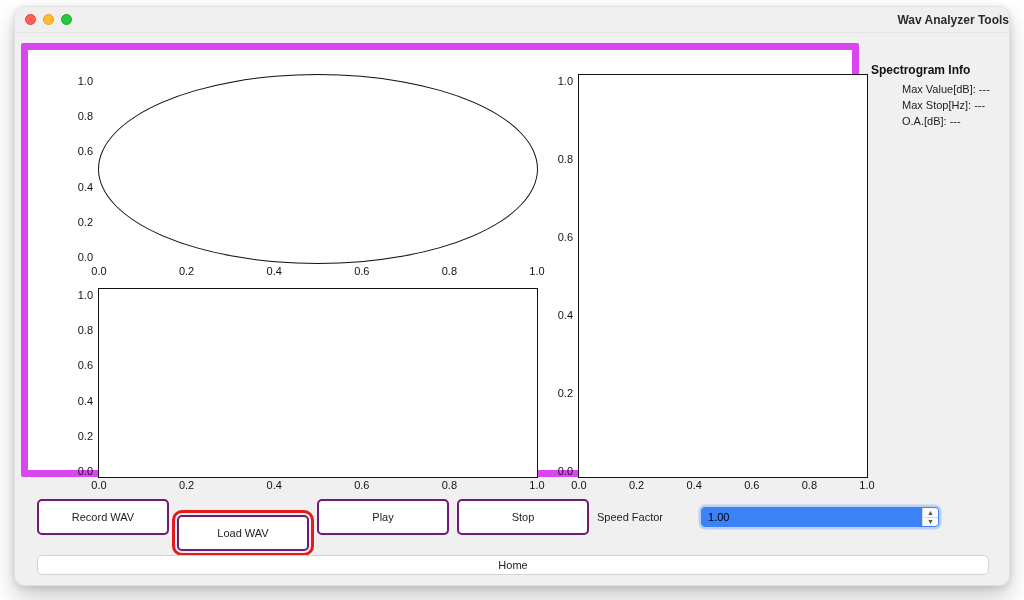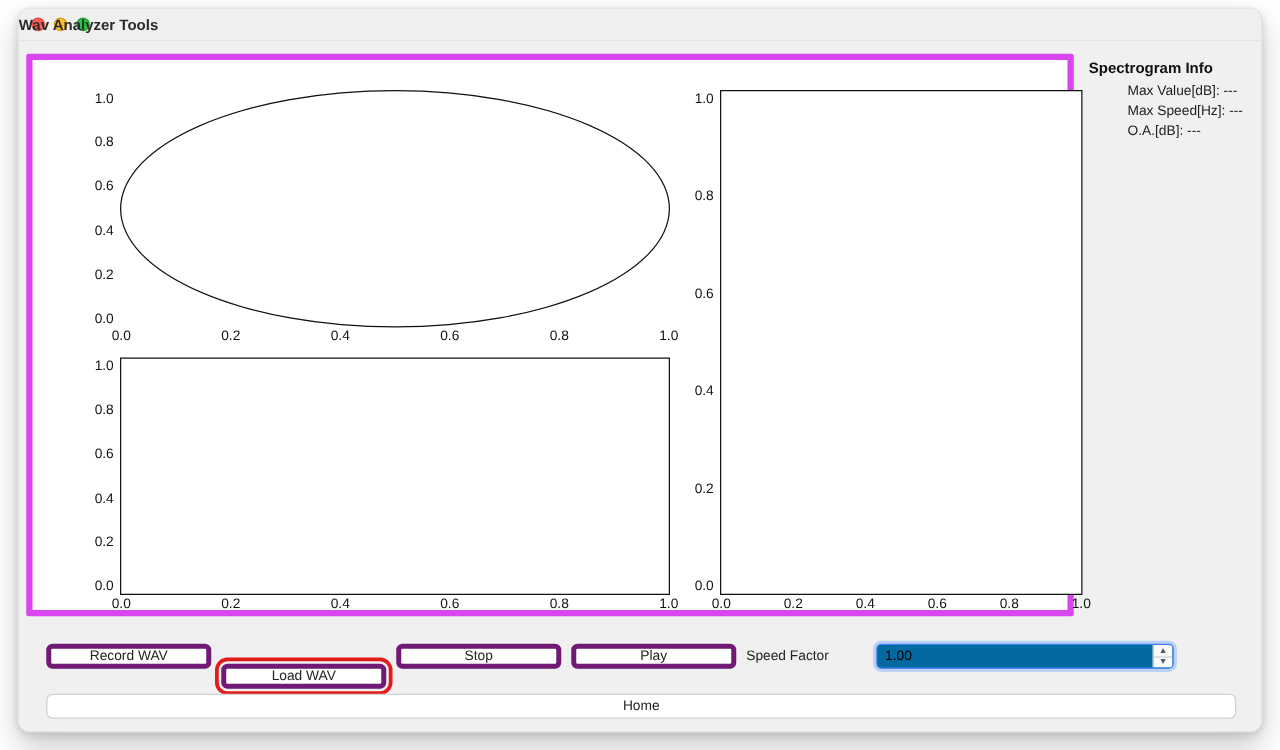"Wav Analyzer Tools" .win-title { text-align: left -> right }
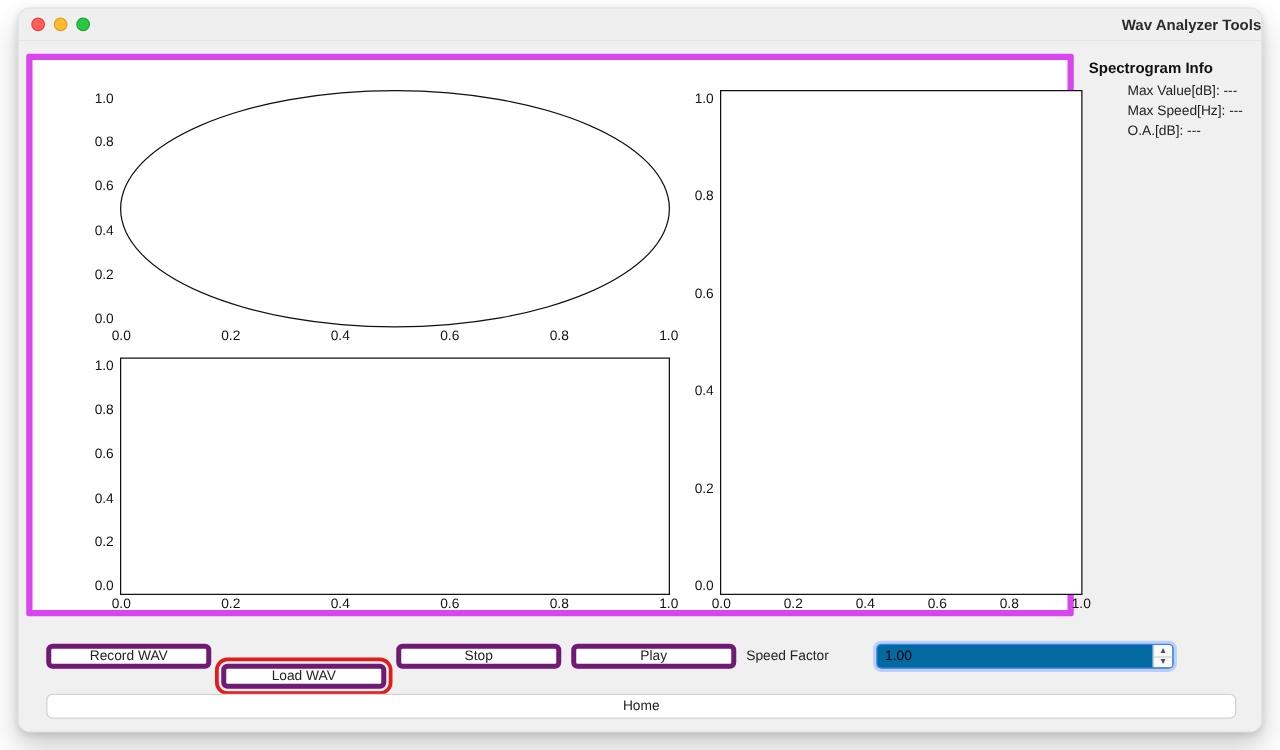"Spectrogram Info" .side-panel h4 { margin-top: none -> 16px }
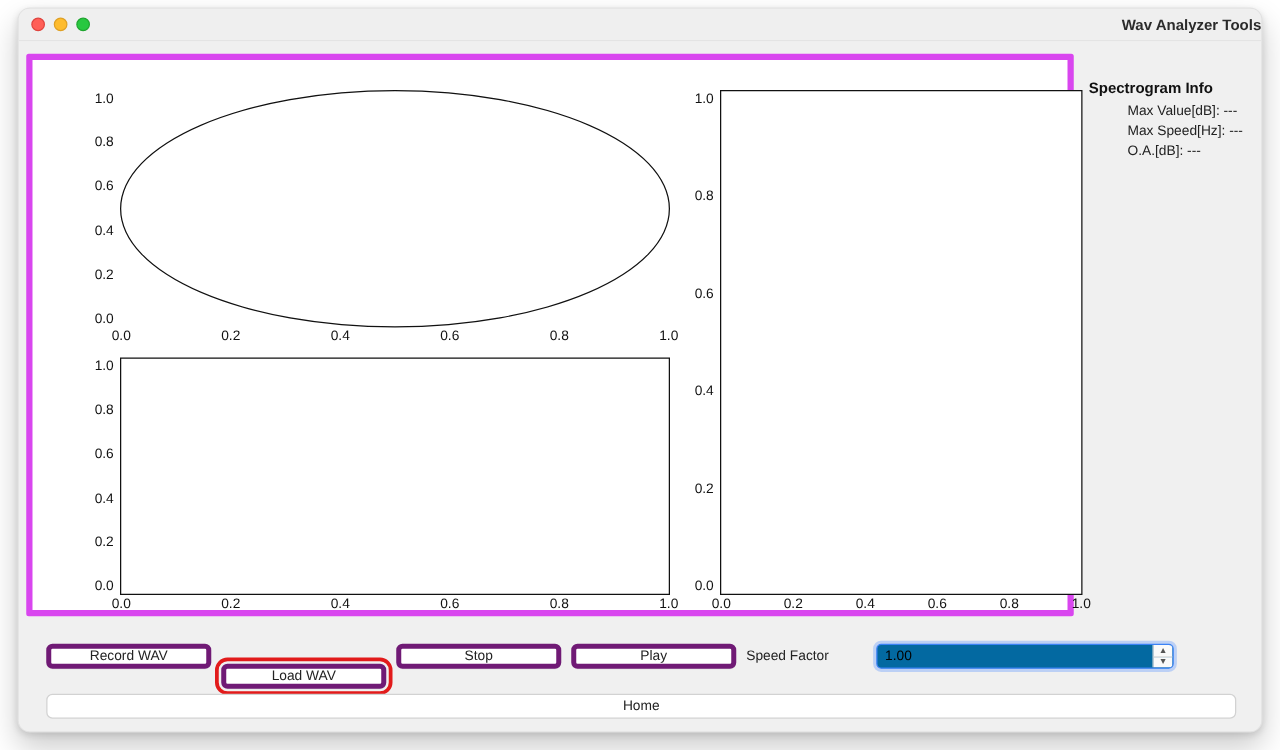"1.0" .canvas-panel { border: 5px solid #d946ef -> 7px solid #d946ef }
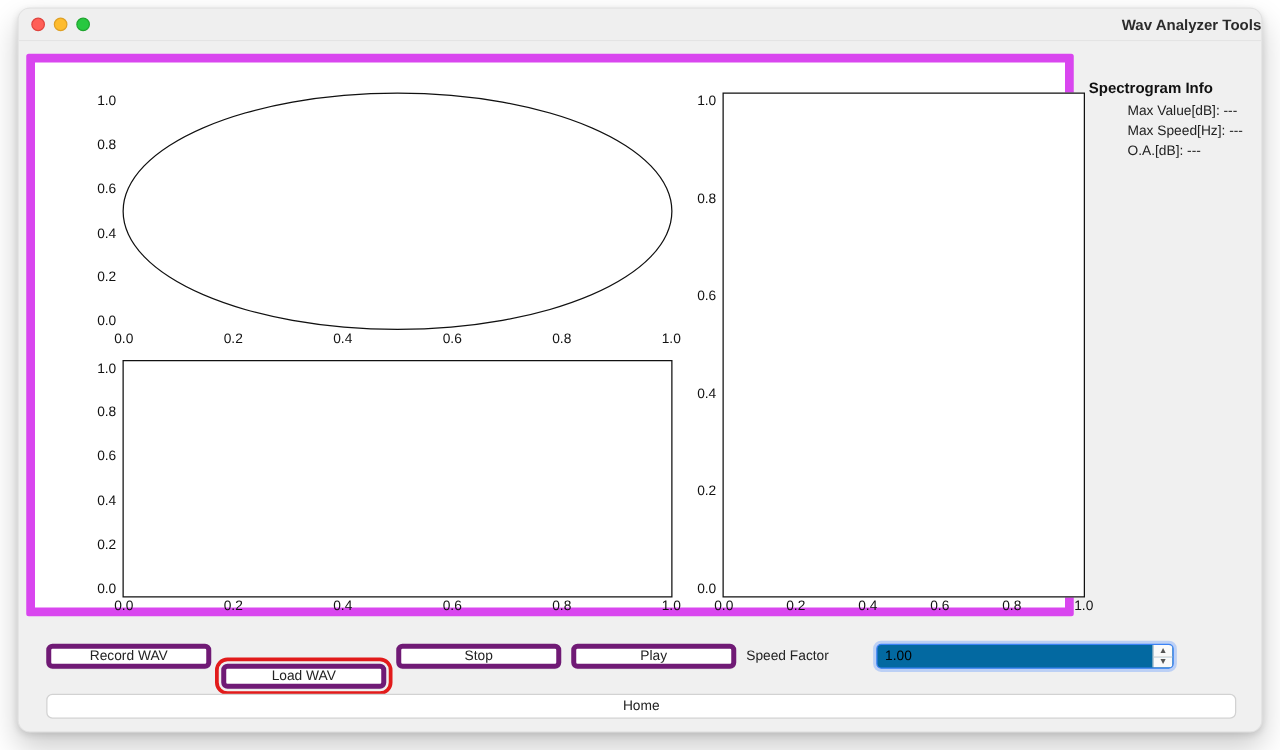"Max Speed[Hz]: ---" div.row { text: Speed -> Stop }
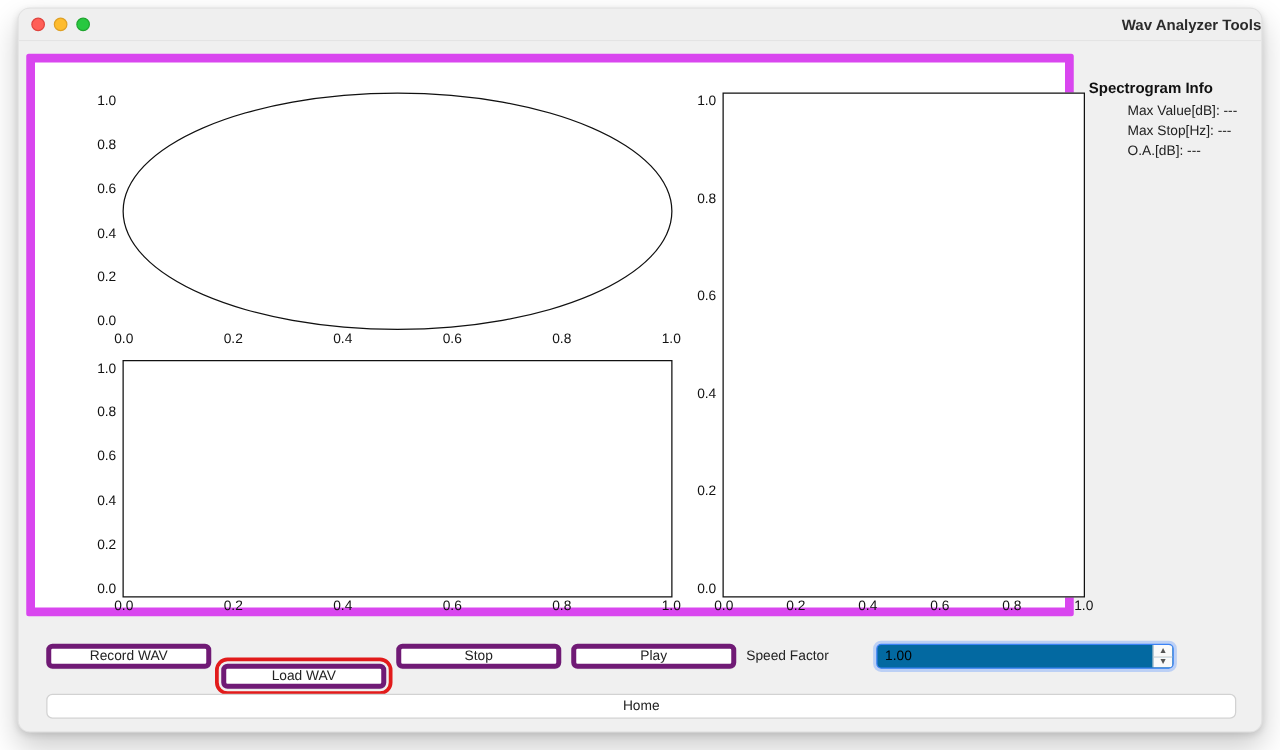"Record WAV" .btn { border: 4px solid #701a75 -> 2px solid #701a75; height: 20px -> 36px }
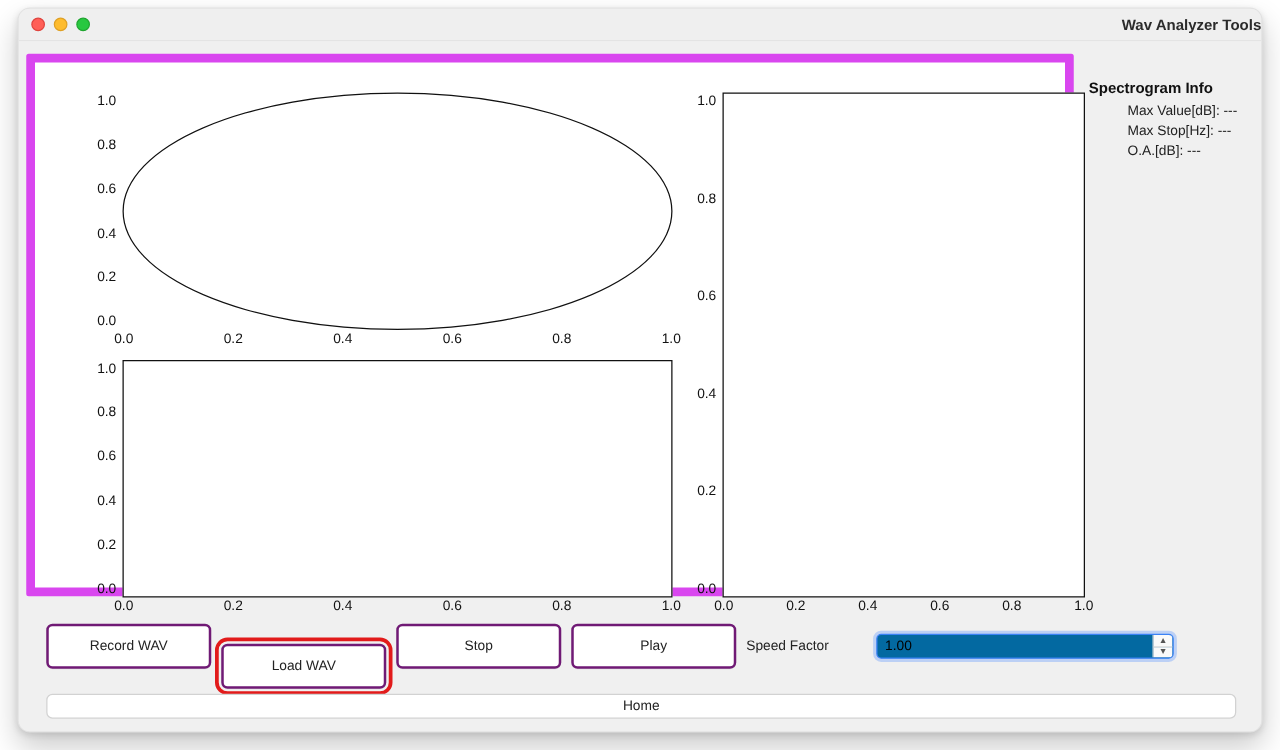"Stop" div.btn { order: before "Play" -> after "Play" }
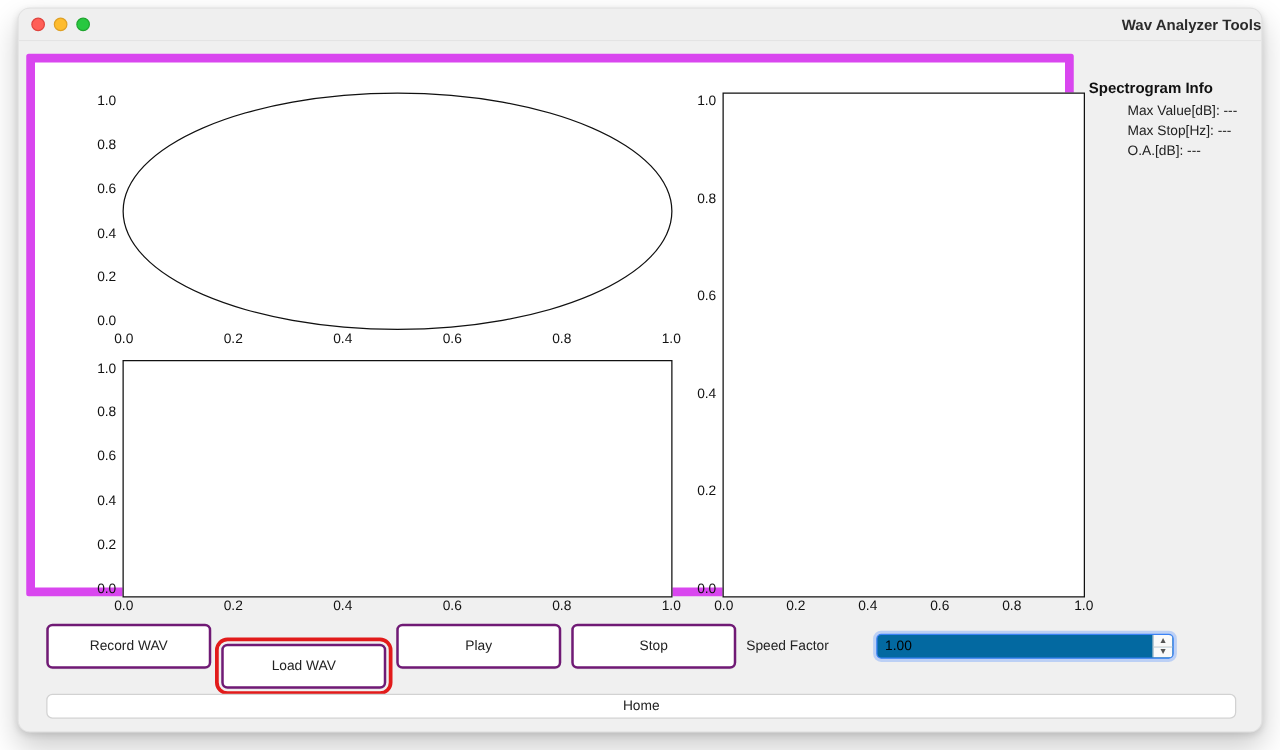"1.00" .spin-wrap { background: #0369a1 -> #3b82f6 }
